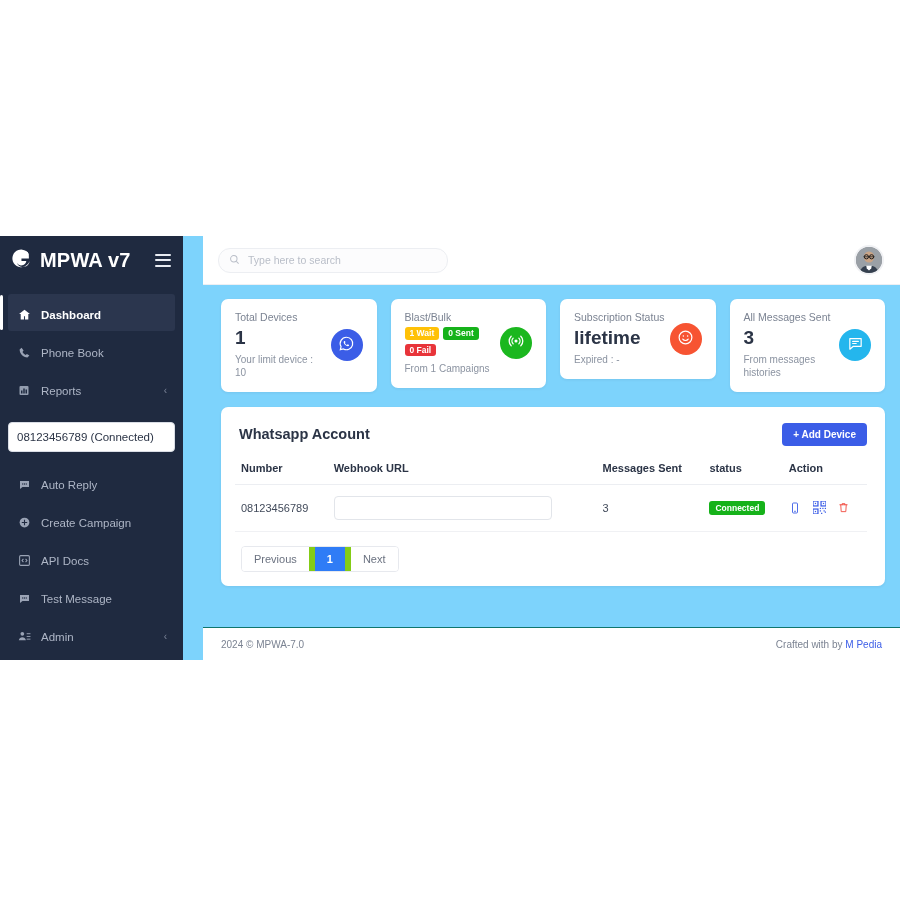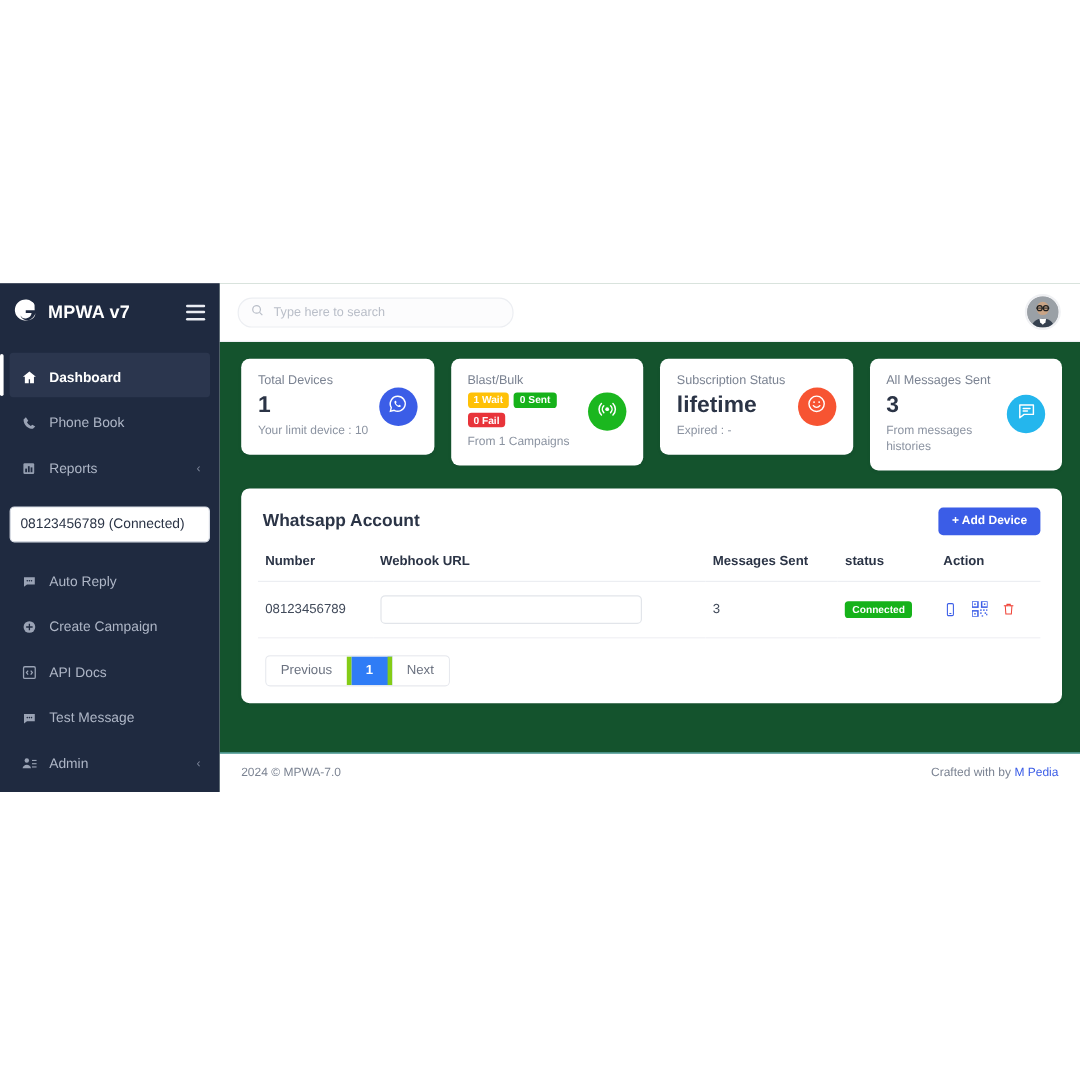"MPWA v7" .brand-name { font-size: 15px -> 20px }
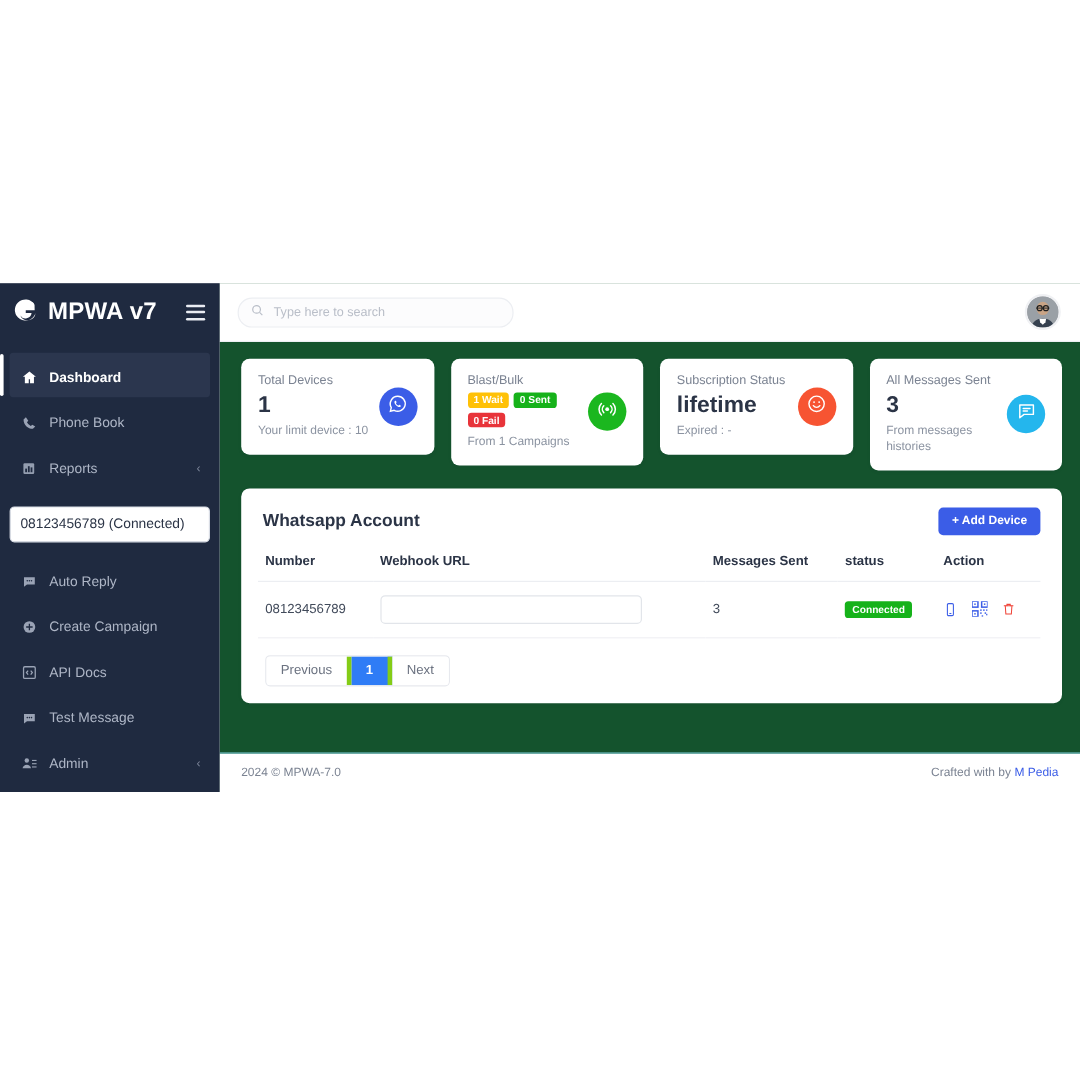"Type here to search" .main { background: #14532d -> #7dd3fc; padding-left: none -> 20px }
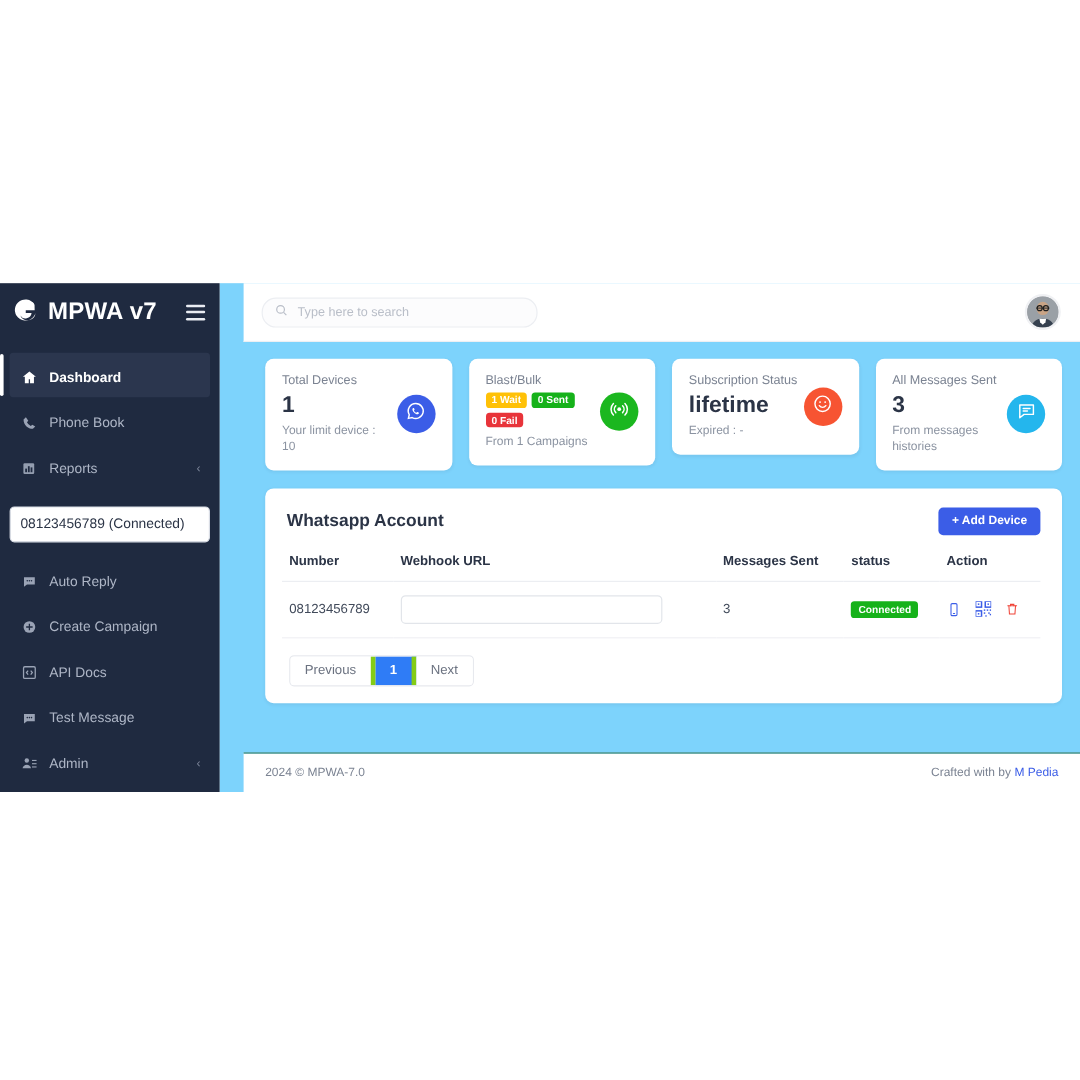"Previous" .pg { border-right: 4px solid #84cc16 -> 6px solid #84cc16 }
